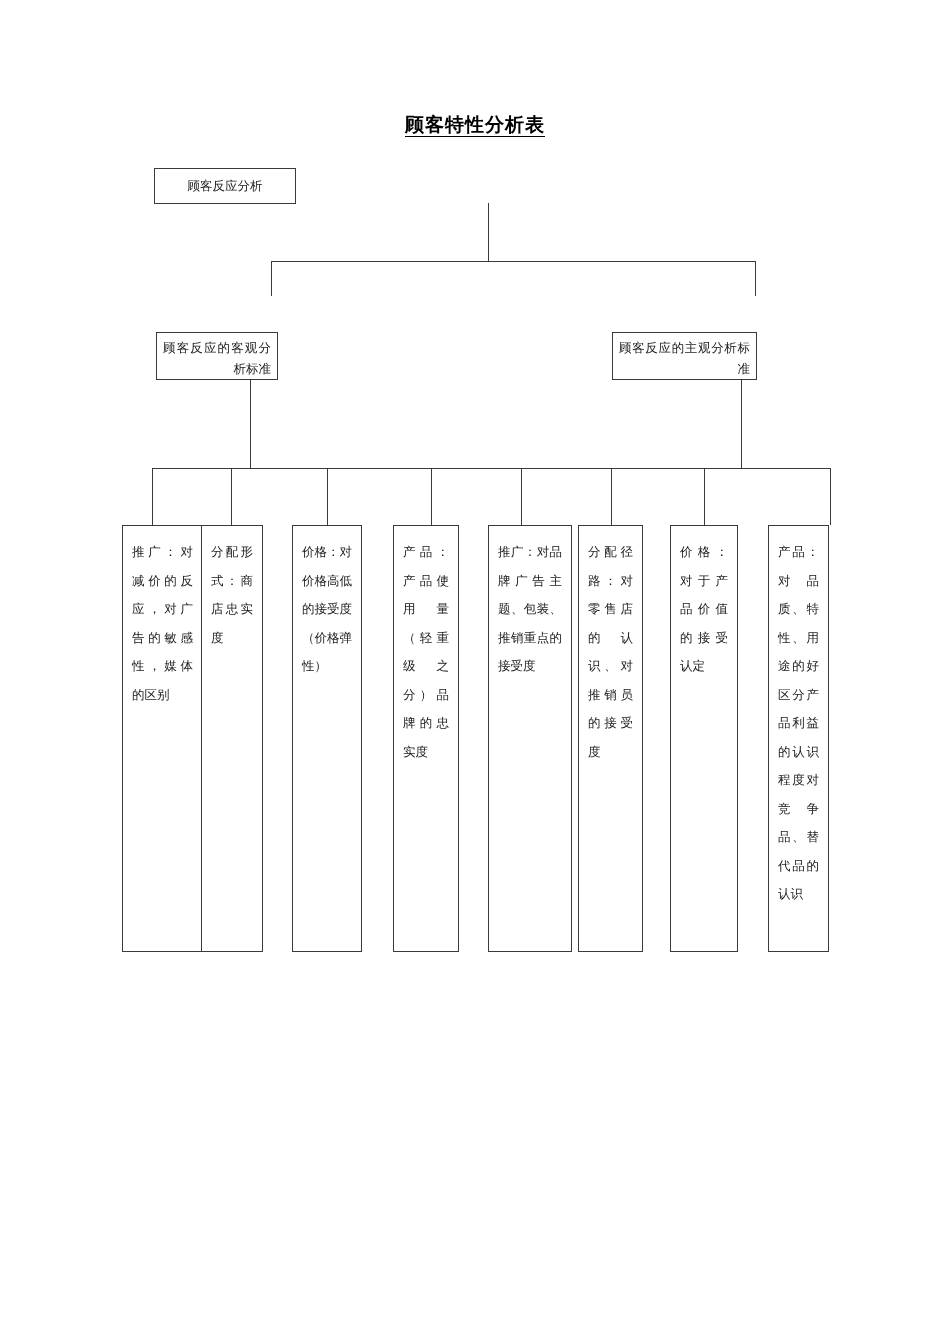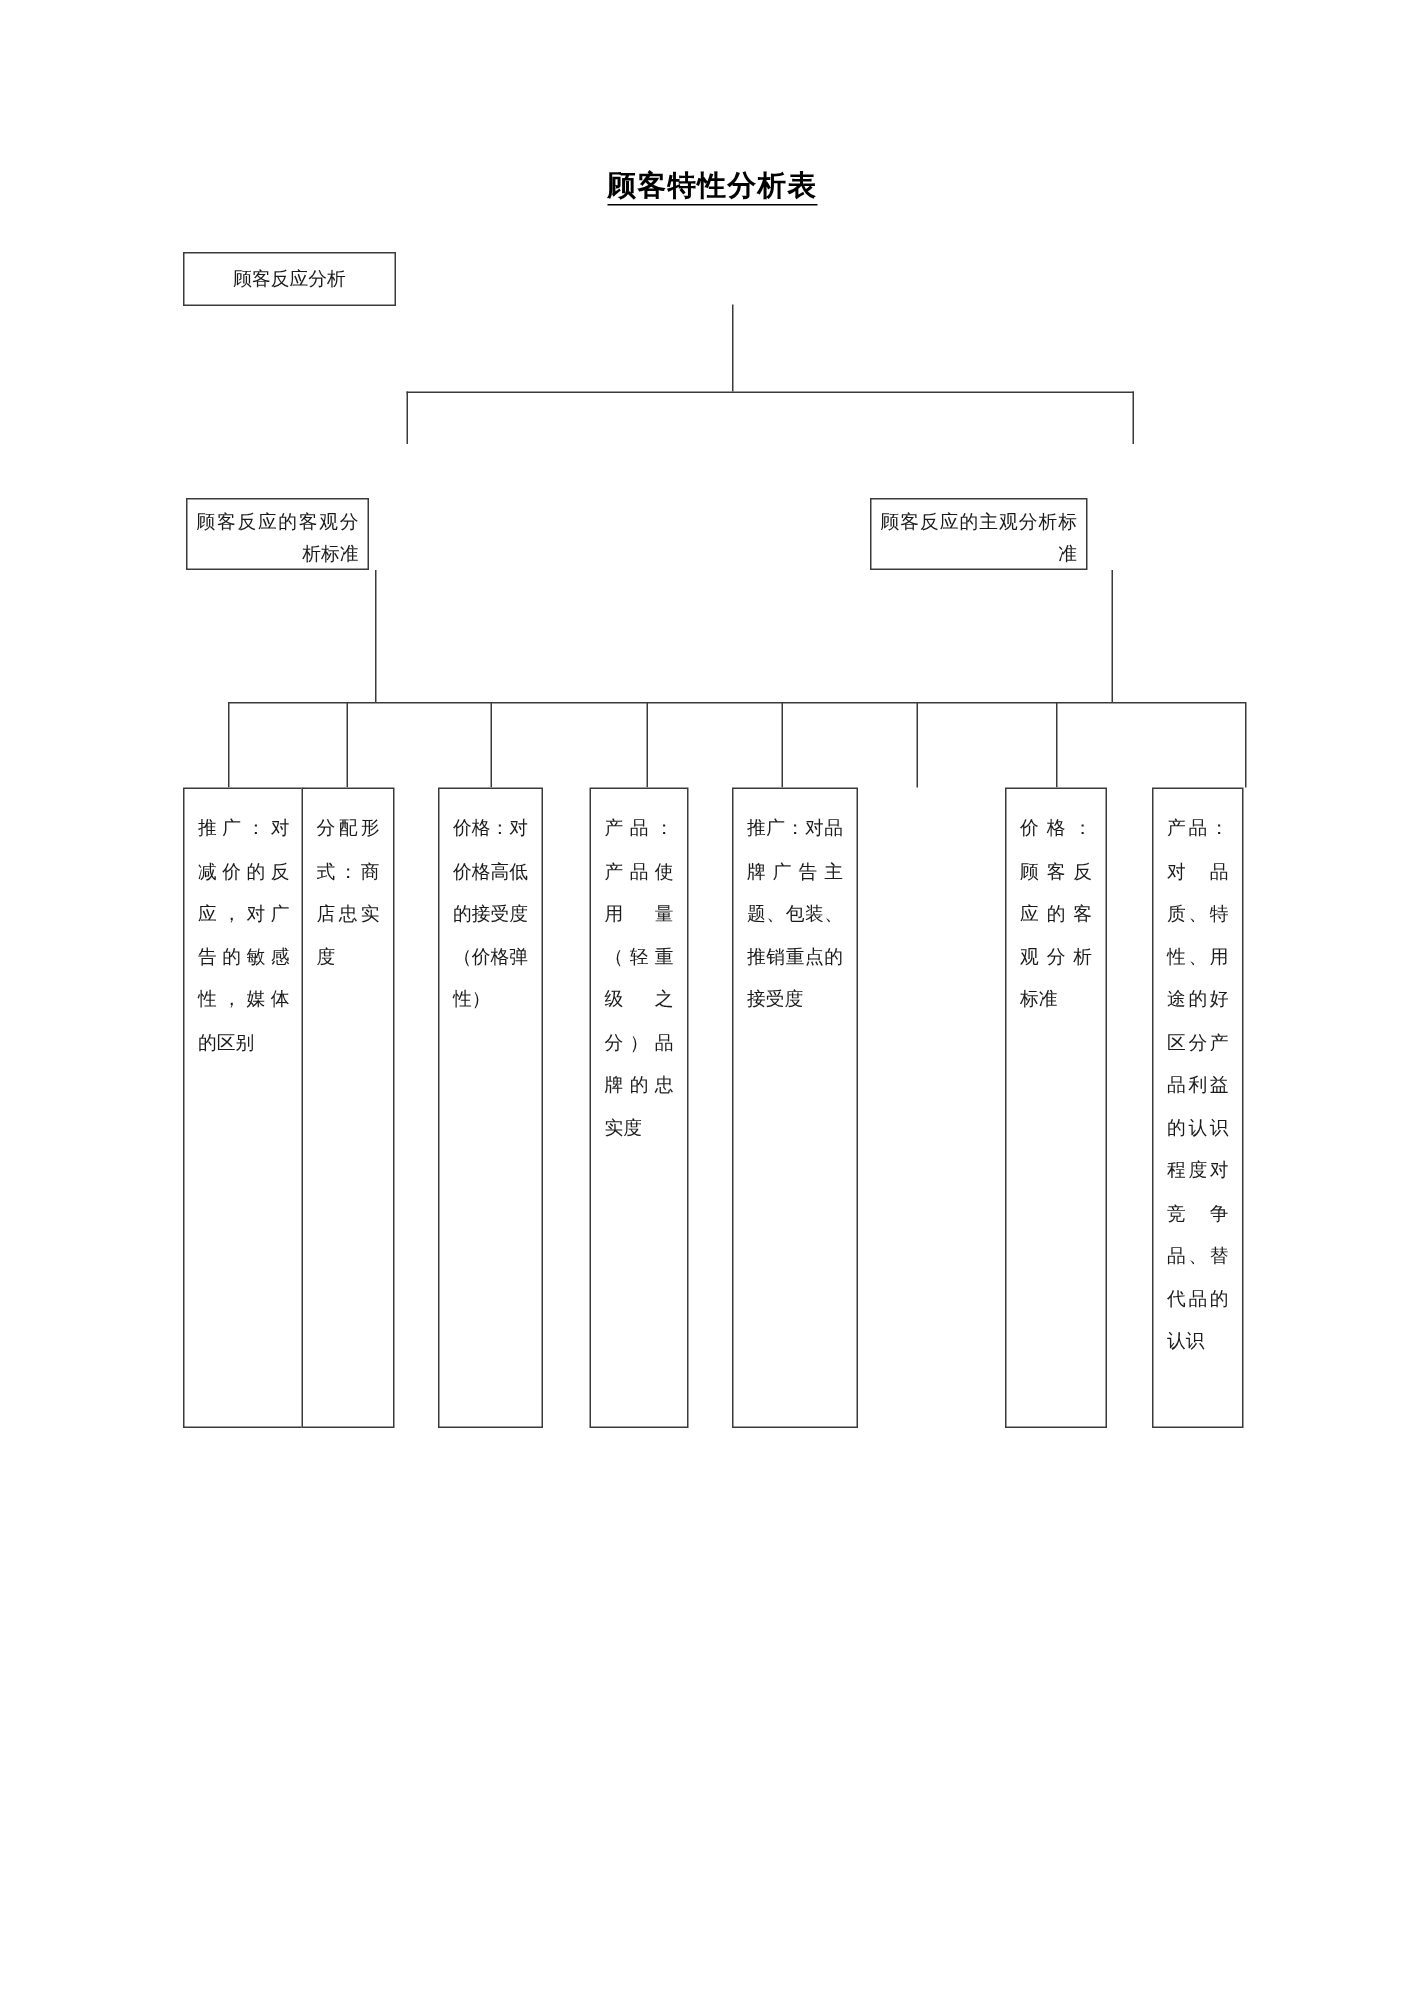"顾客反应分析" .node { margin-left: none -> 32px }
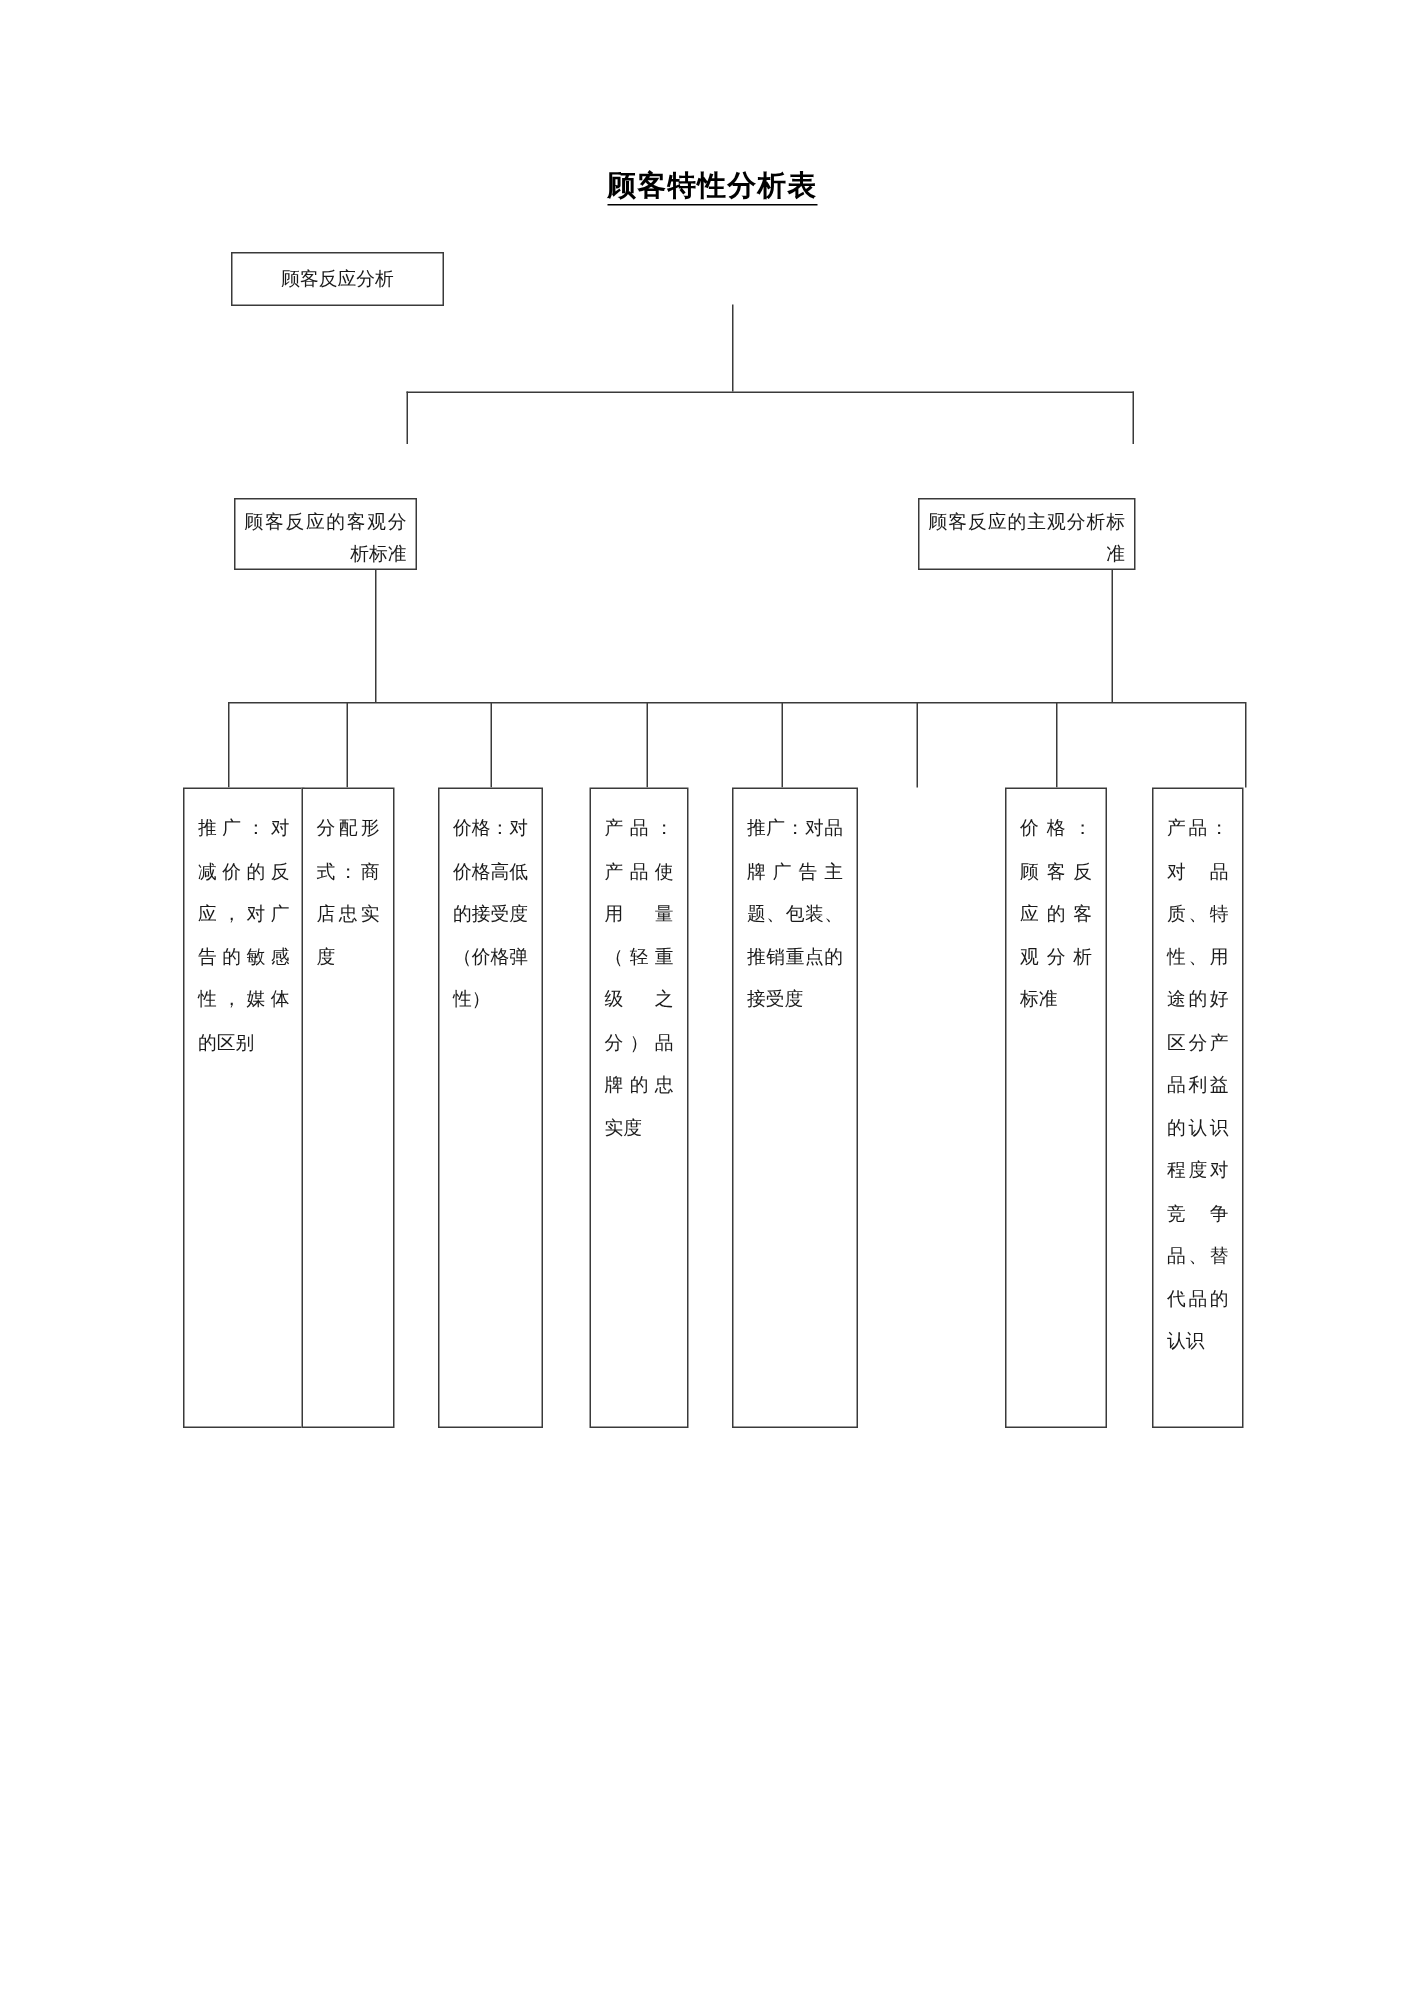"分配径路：对零售店的认识、对推销员的接受度" div.leaf { html: none -> <div> <span>分配径路：对零售店的认识、对推销员的接受度</span> </div> }
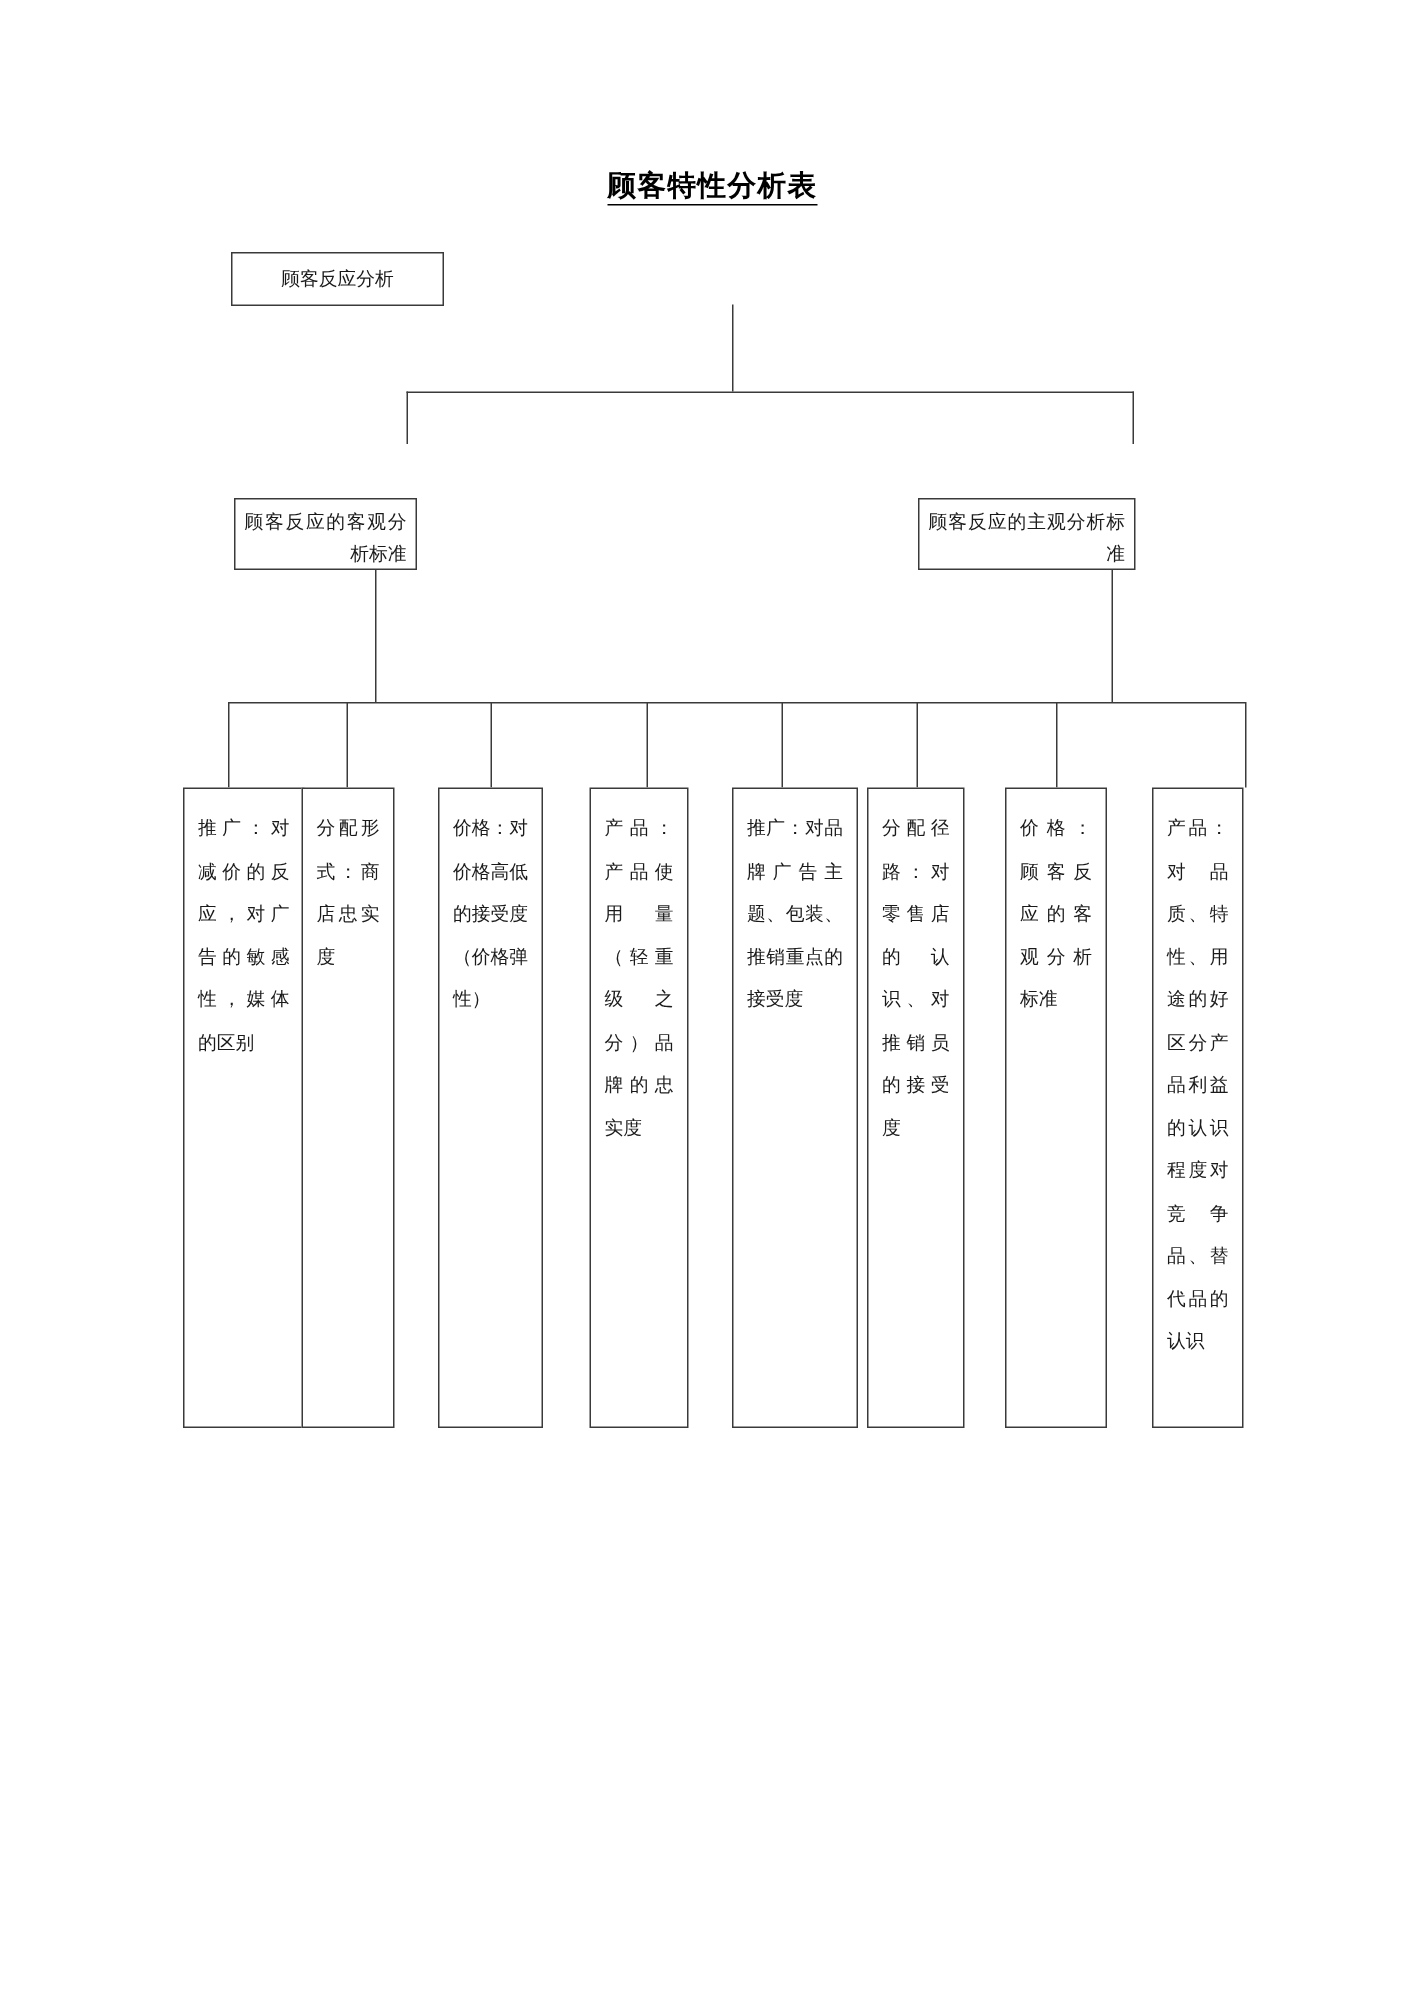"价格：顾客反应的客观分析标准" span { text: 顾客反应的客观分析标准 -> 对于产品价值的接受认定 }
